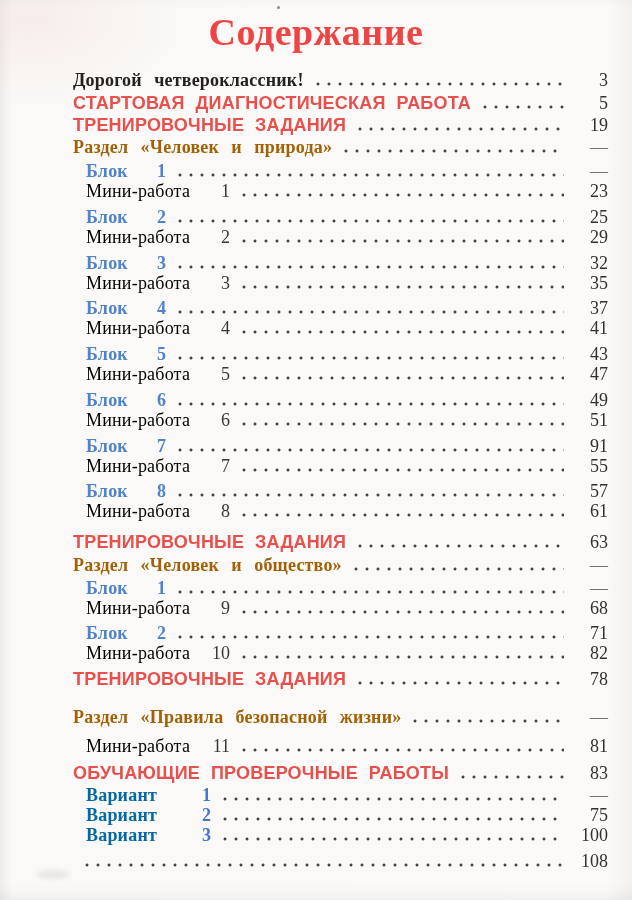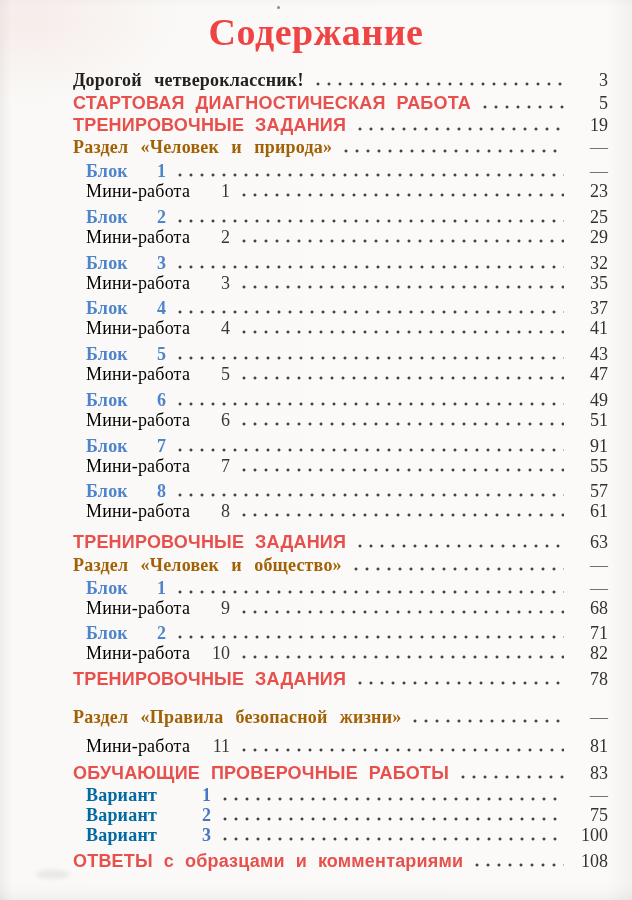"ОТВЕТЫ с образцами и комментариями" span.label { html: <span>ОТВЕТЫ с образцами и комментариями</span> -> none }
